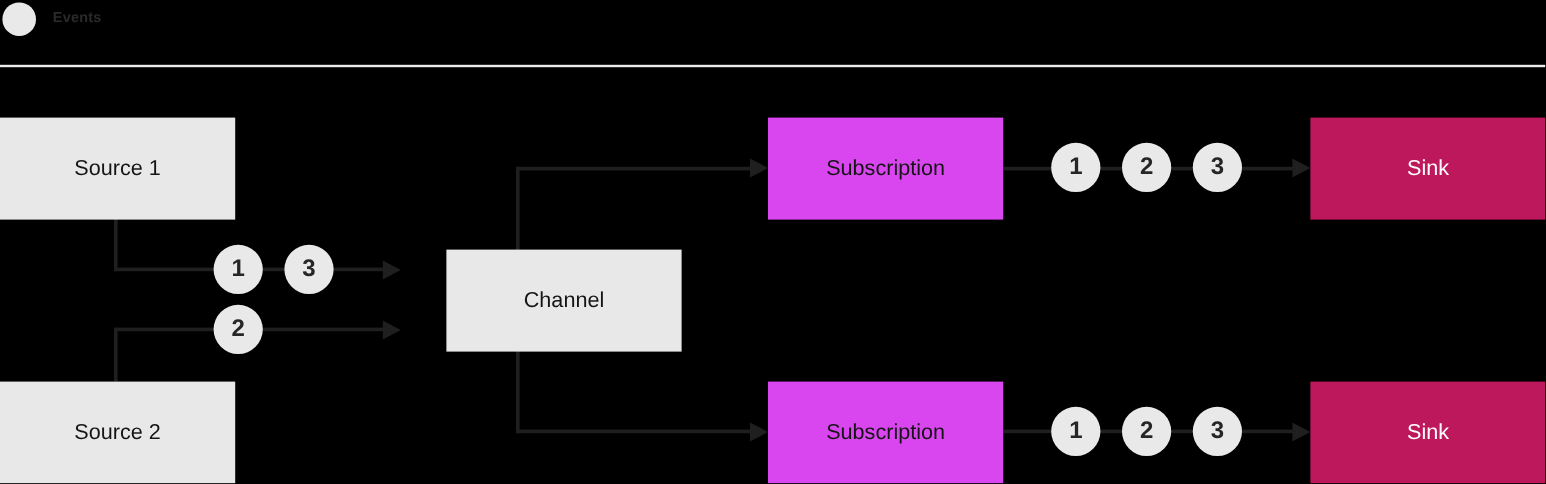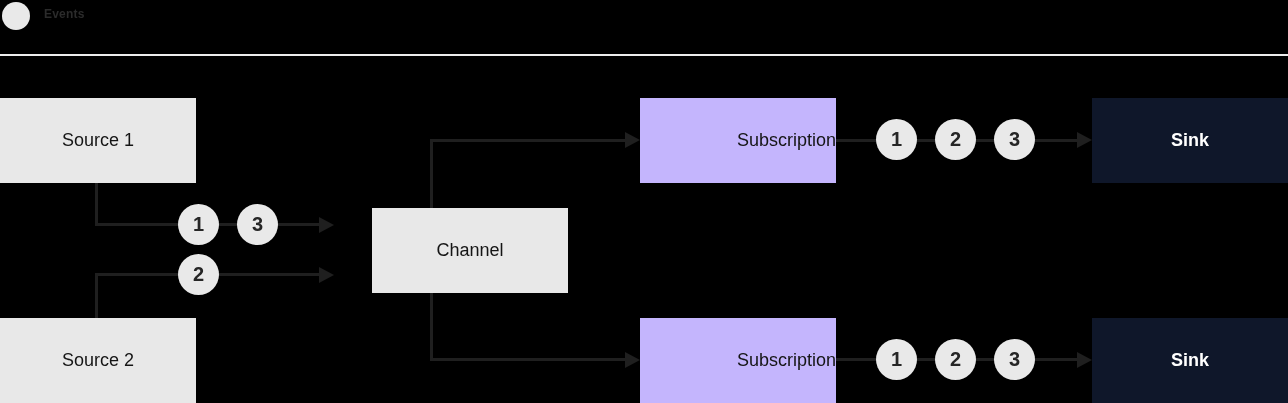"Subscription" .node.lblue { background: #c4b5fd -> #d946ef; justify-content: flex-end -> none }
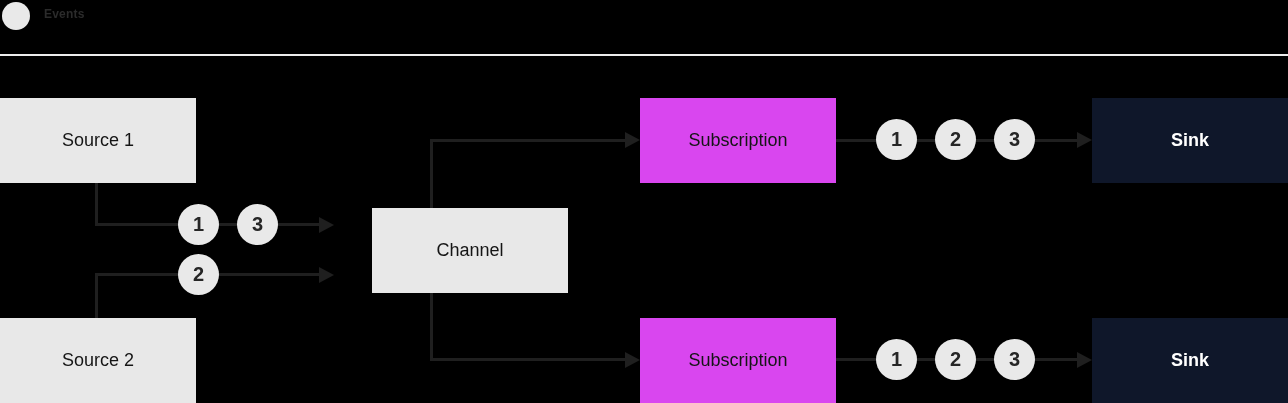"Sink" .node.blue { background: #0f172a -> #be185d; font-weight: bold -> none }
